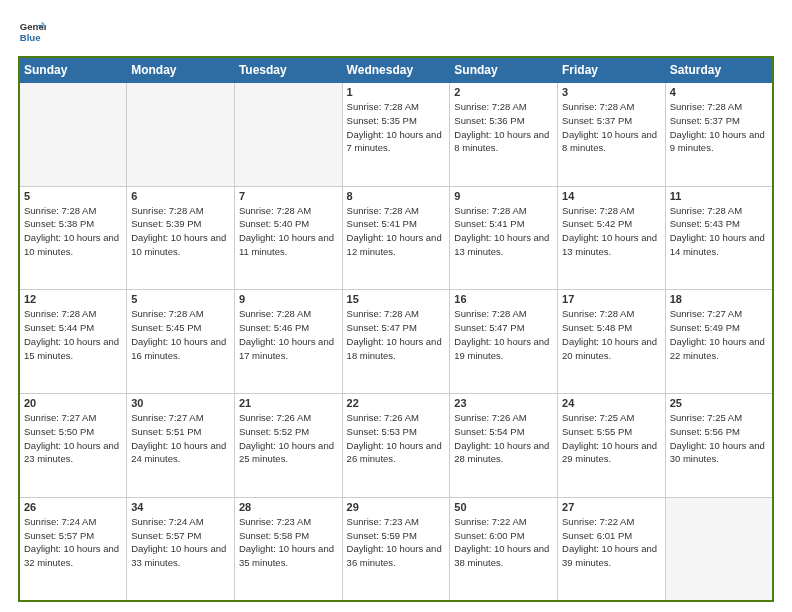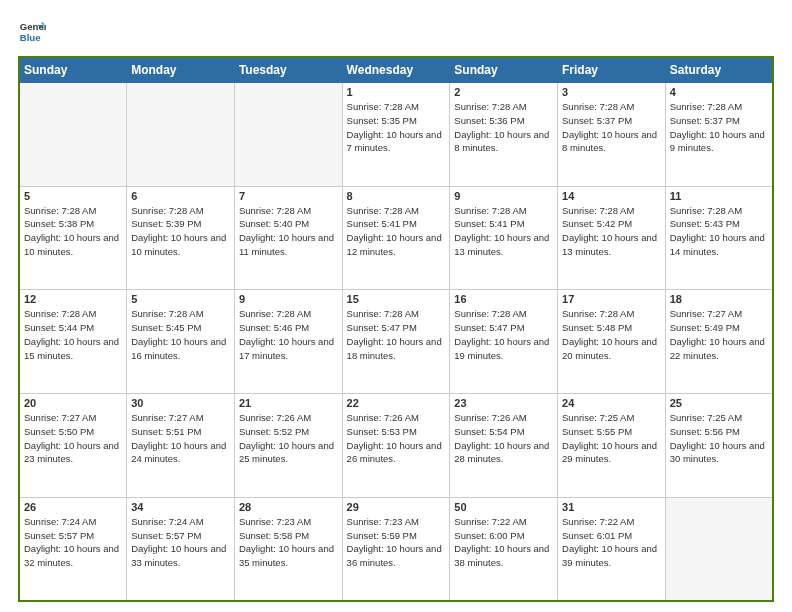"31" span.day-num { text: 31 -> 27 }
